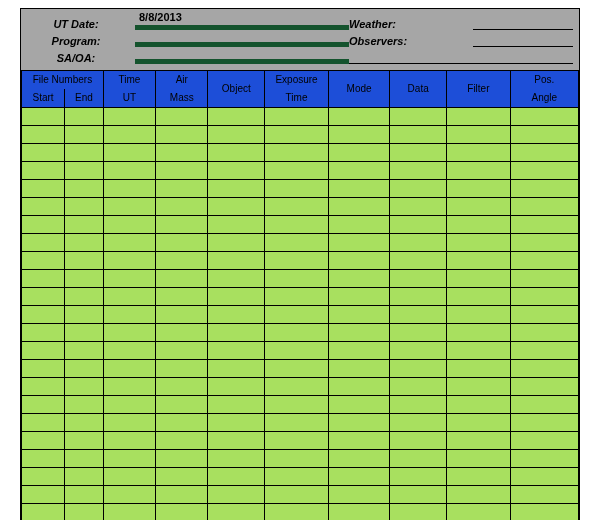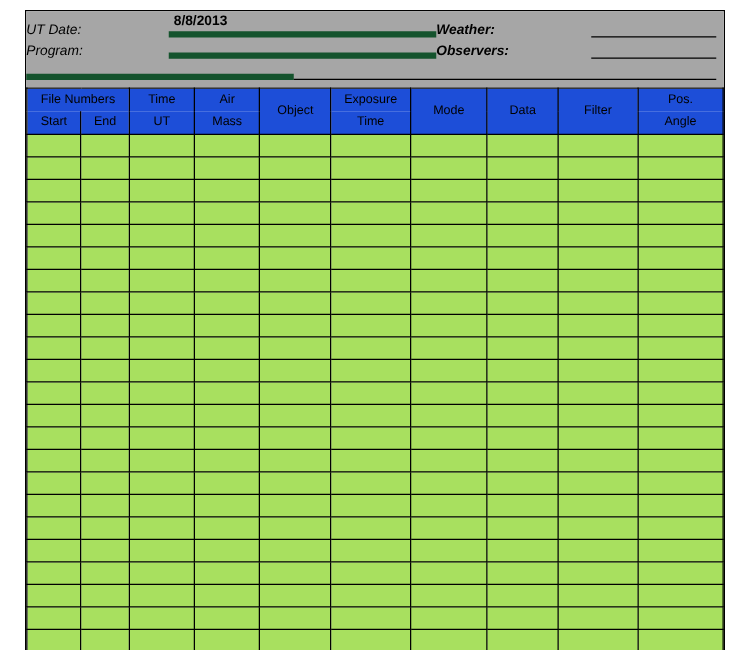"UT Date:" .lbl-left { font-weight: normal -> bold; text-align: left -> center }
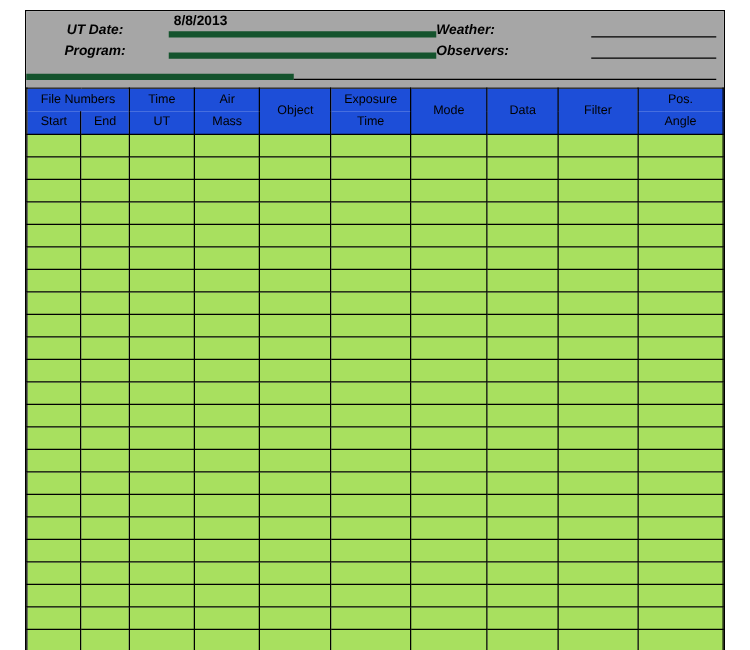"SA/OA:" div.lbl-left { html: none -> <div>SA/OA:</div> }
